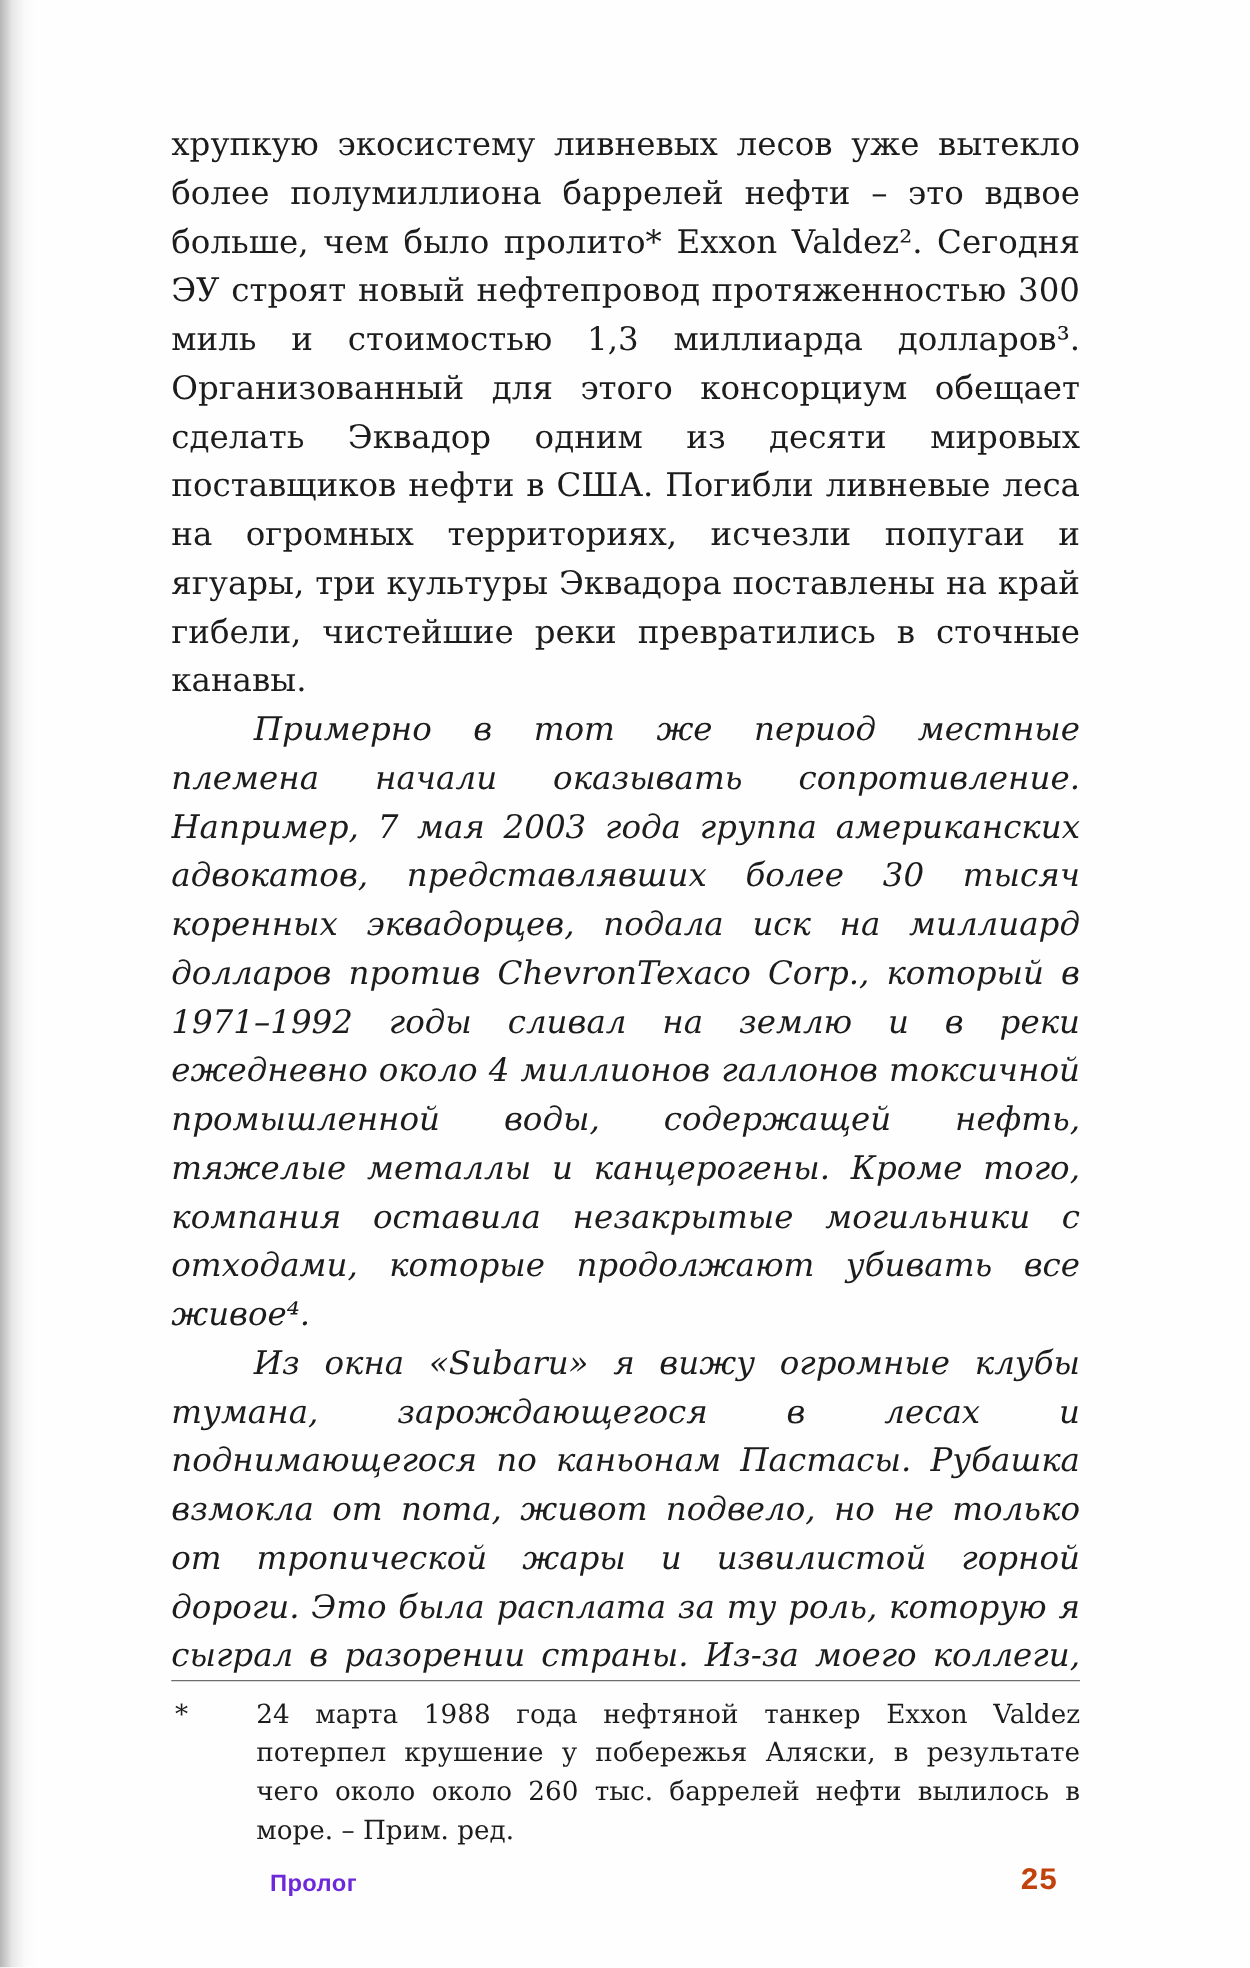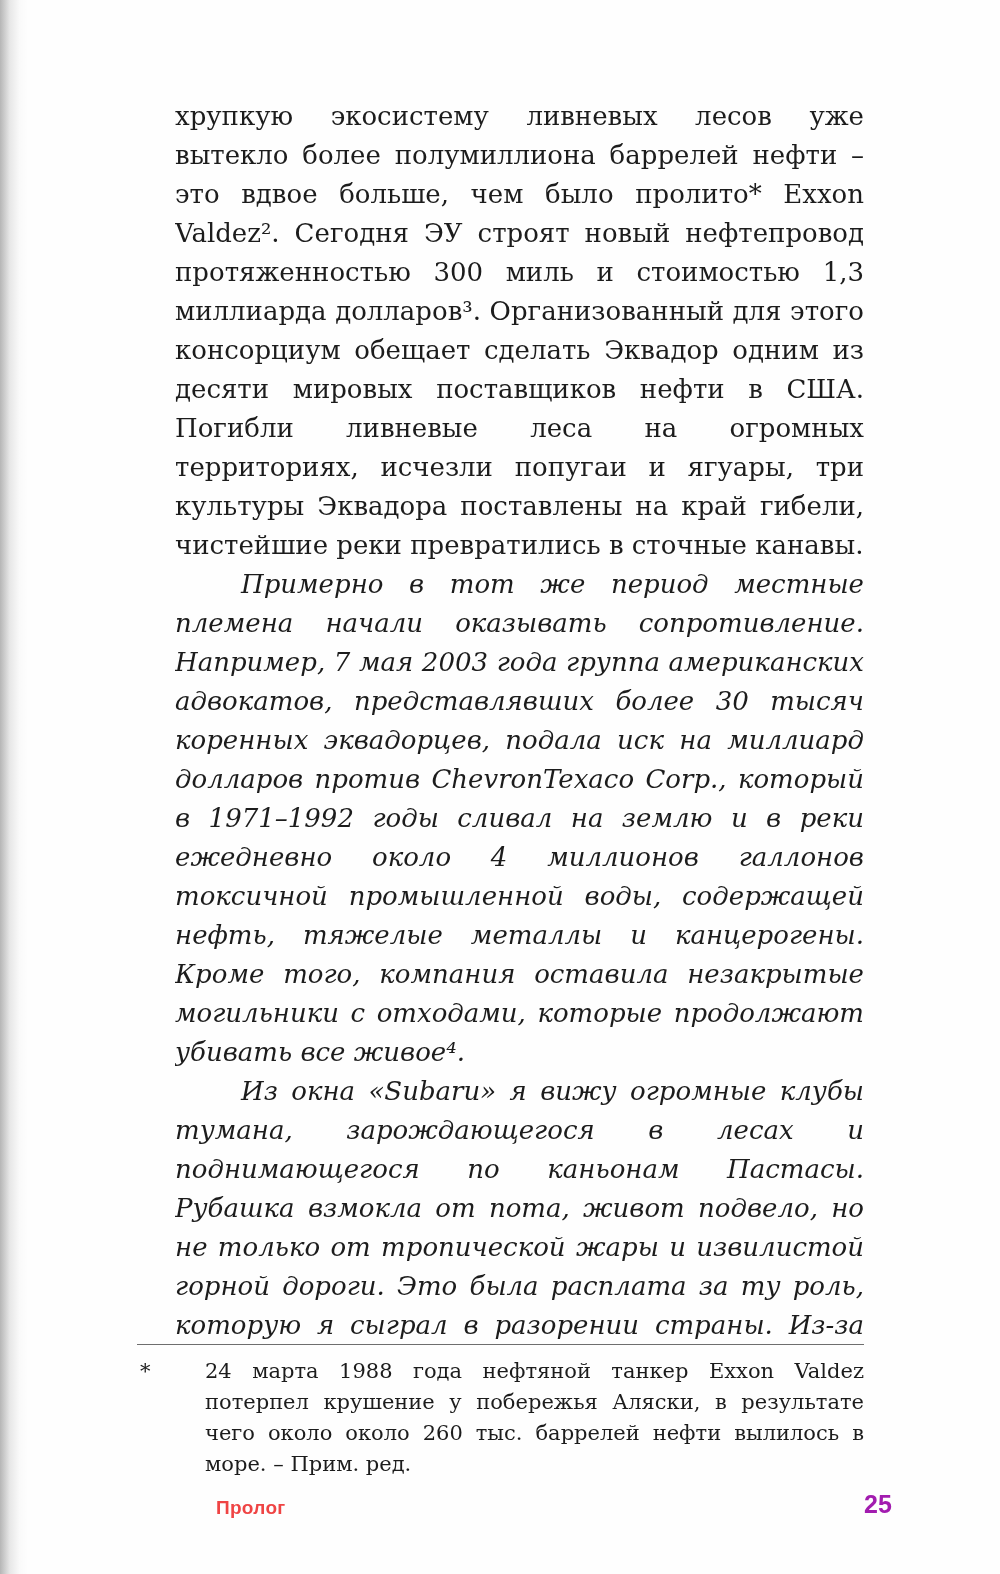"хрупкую экосистему ливневых лесов уже" .paragraphs { margin-left: 38px -> none }
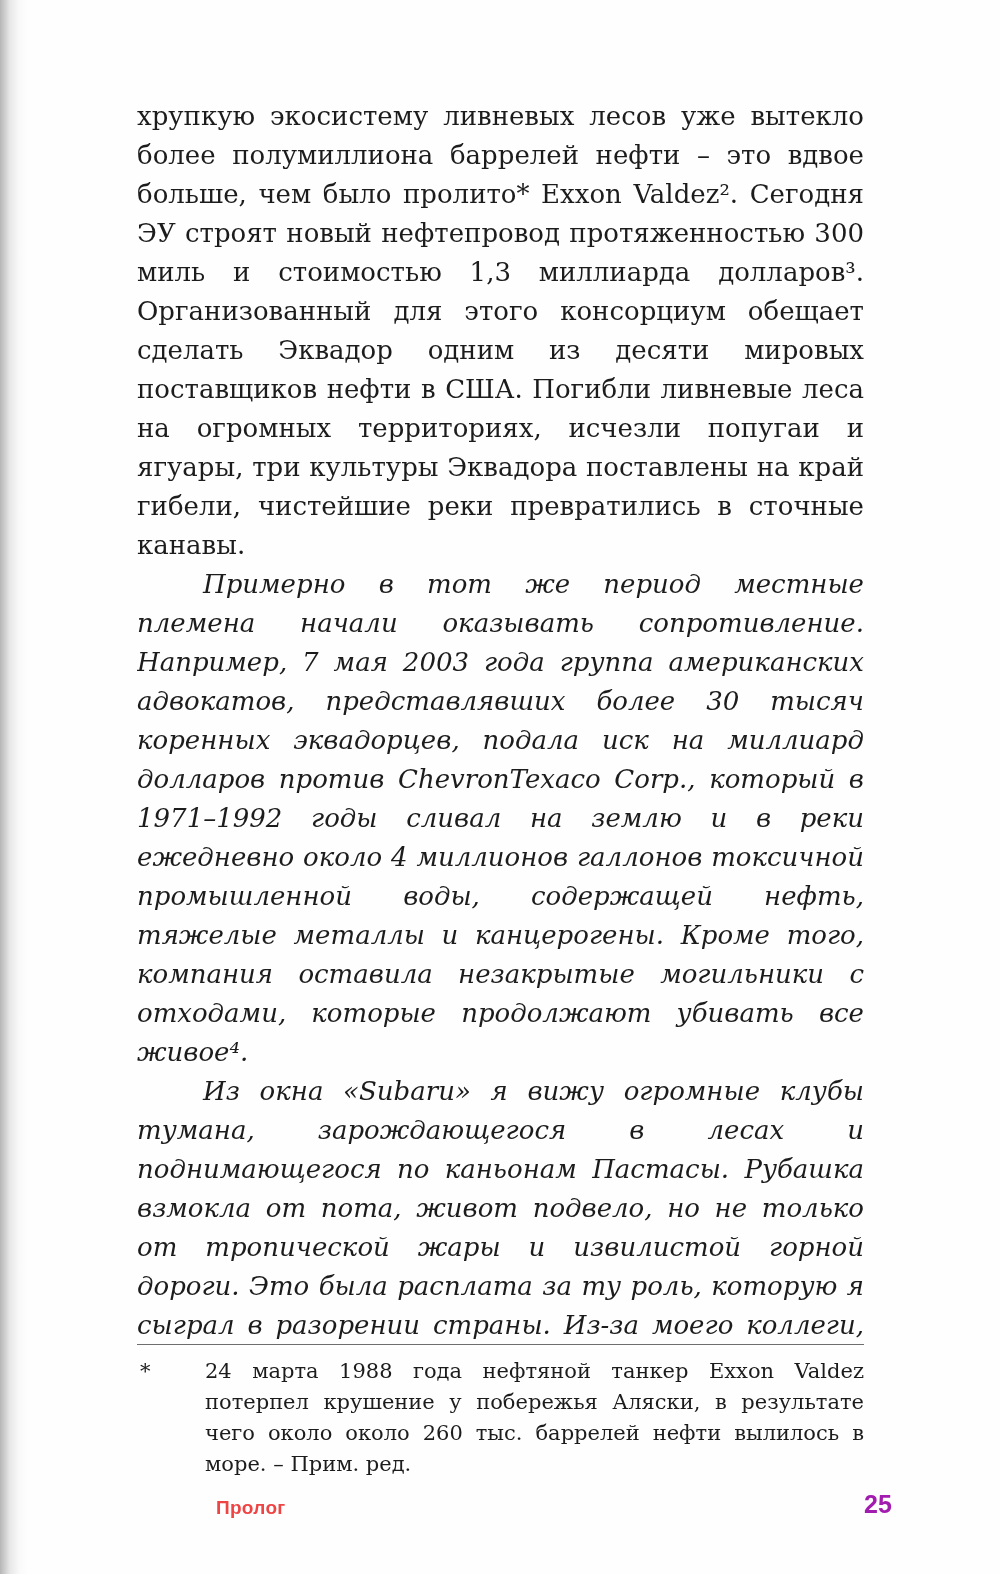"Пролог" .running-title { color: #ef4444 -> #6d28d9 }
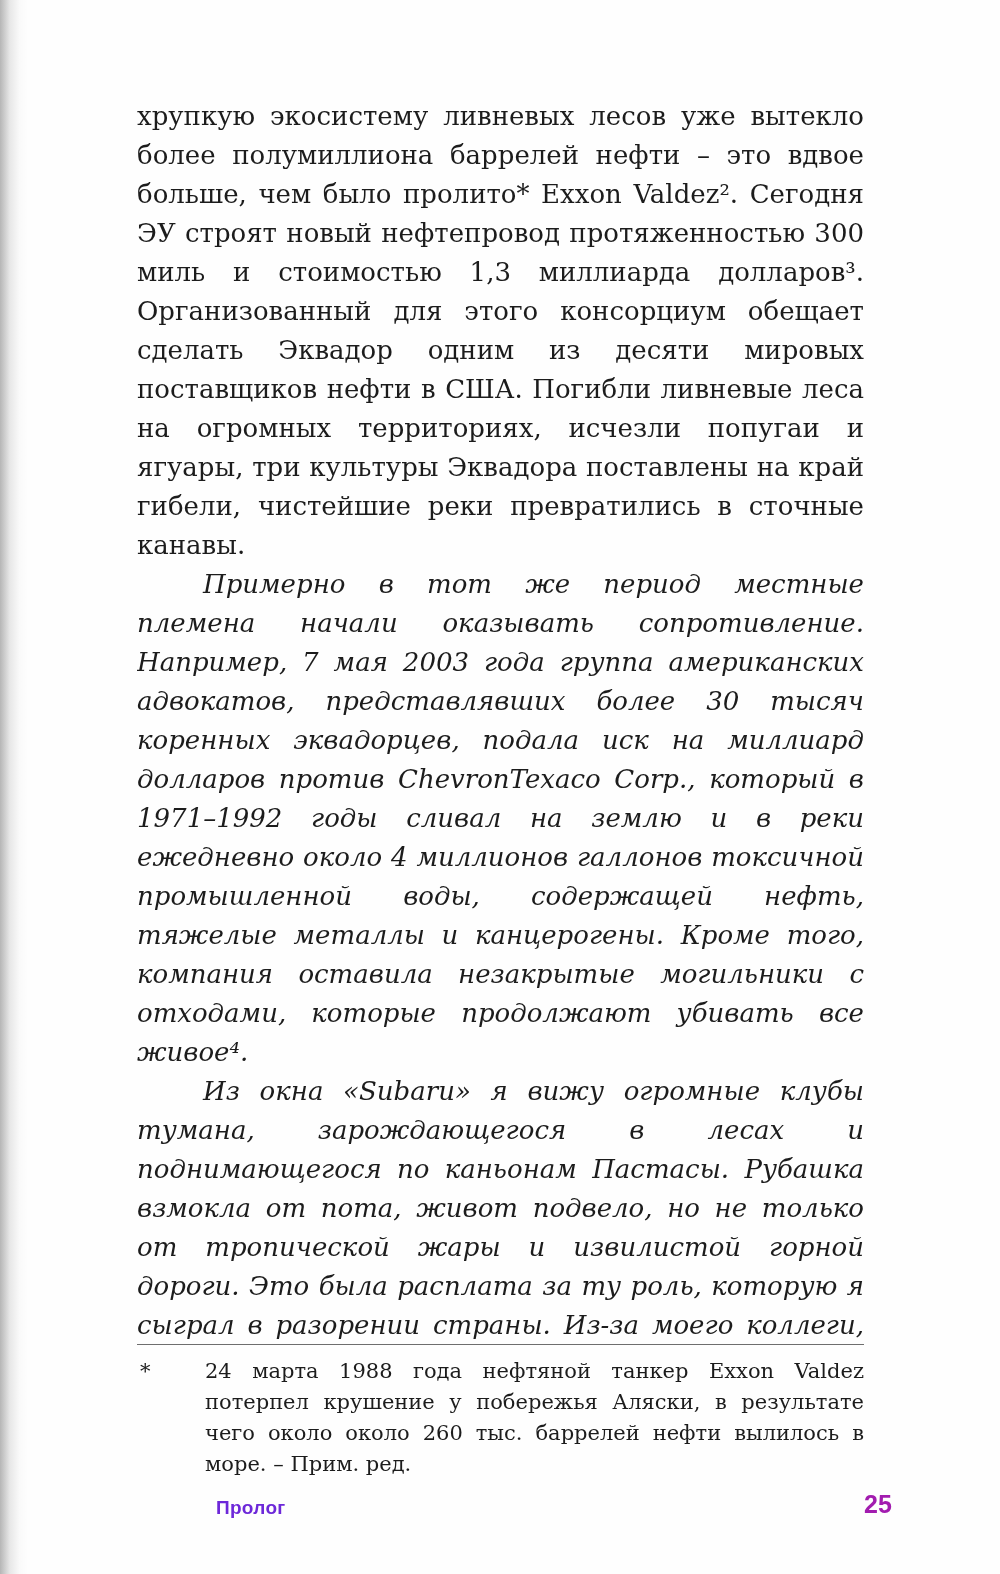"25" .page-number { color: #a21caf -> #c2410c; font-family: Liberation Sans, sans-serif -> Liberation Mono, monospace; margin-left: 48px -> none }
